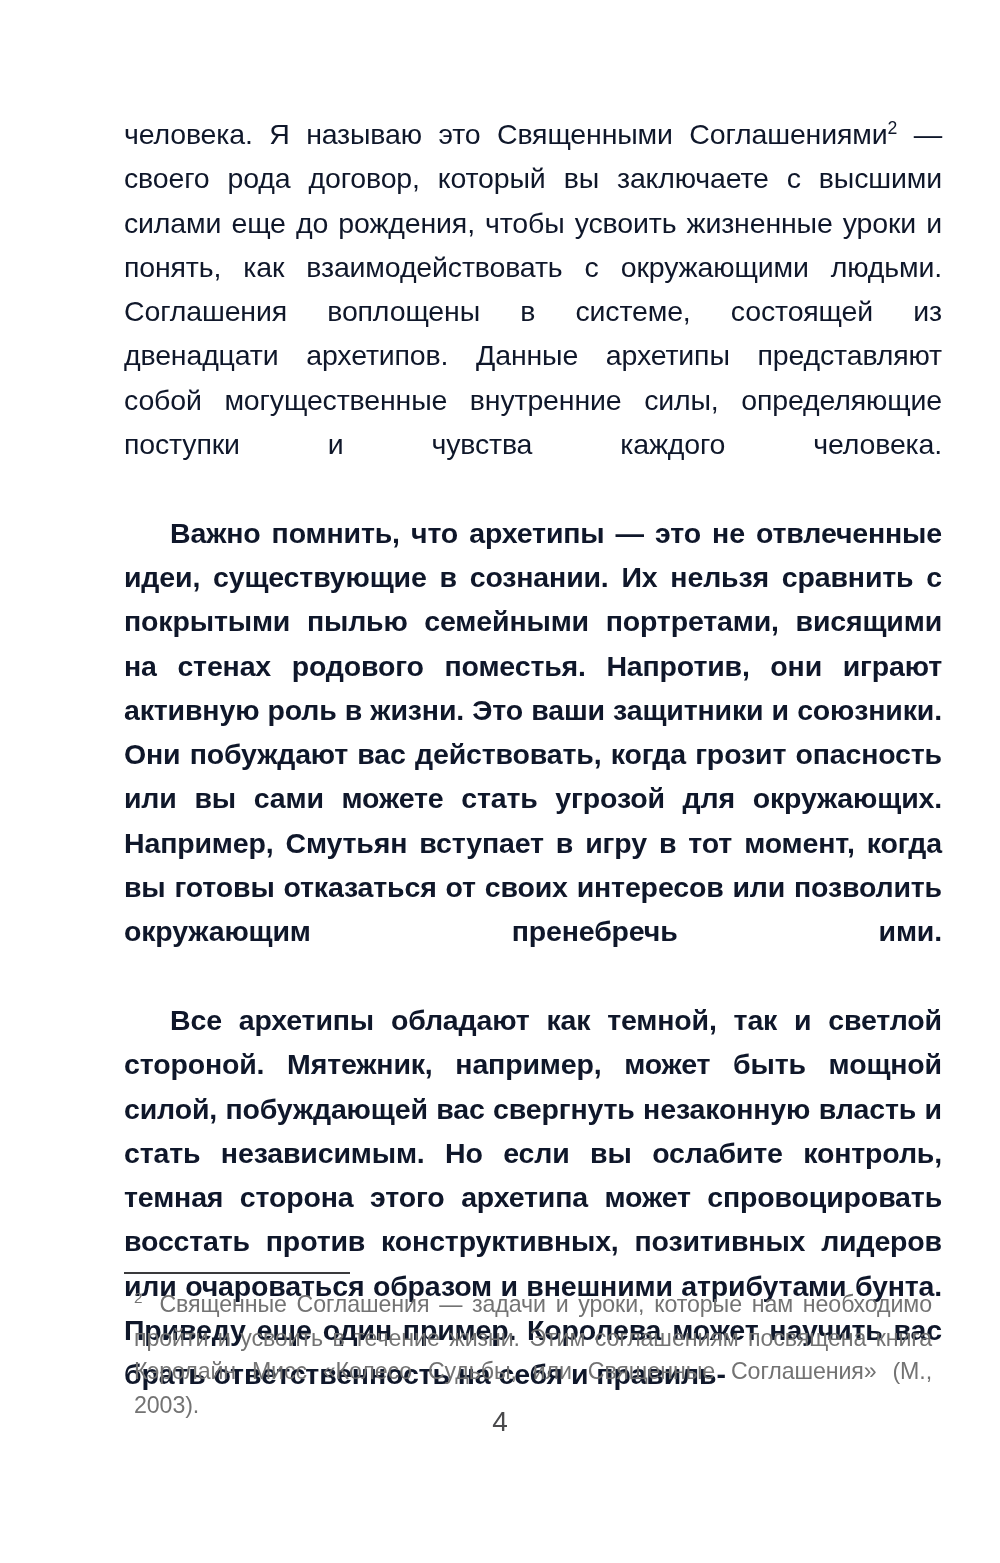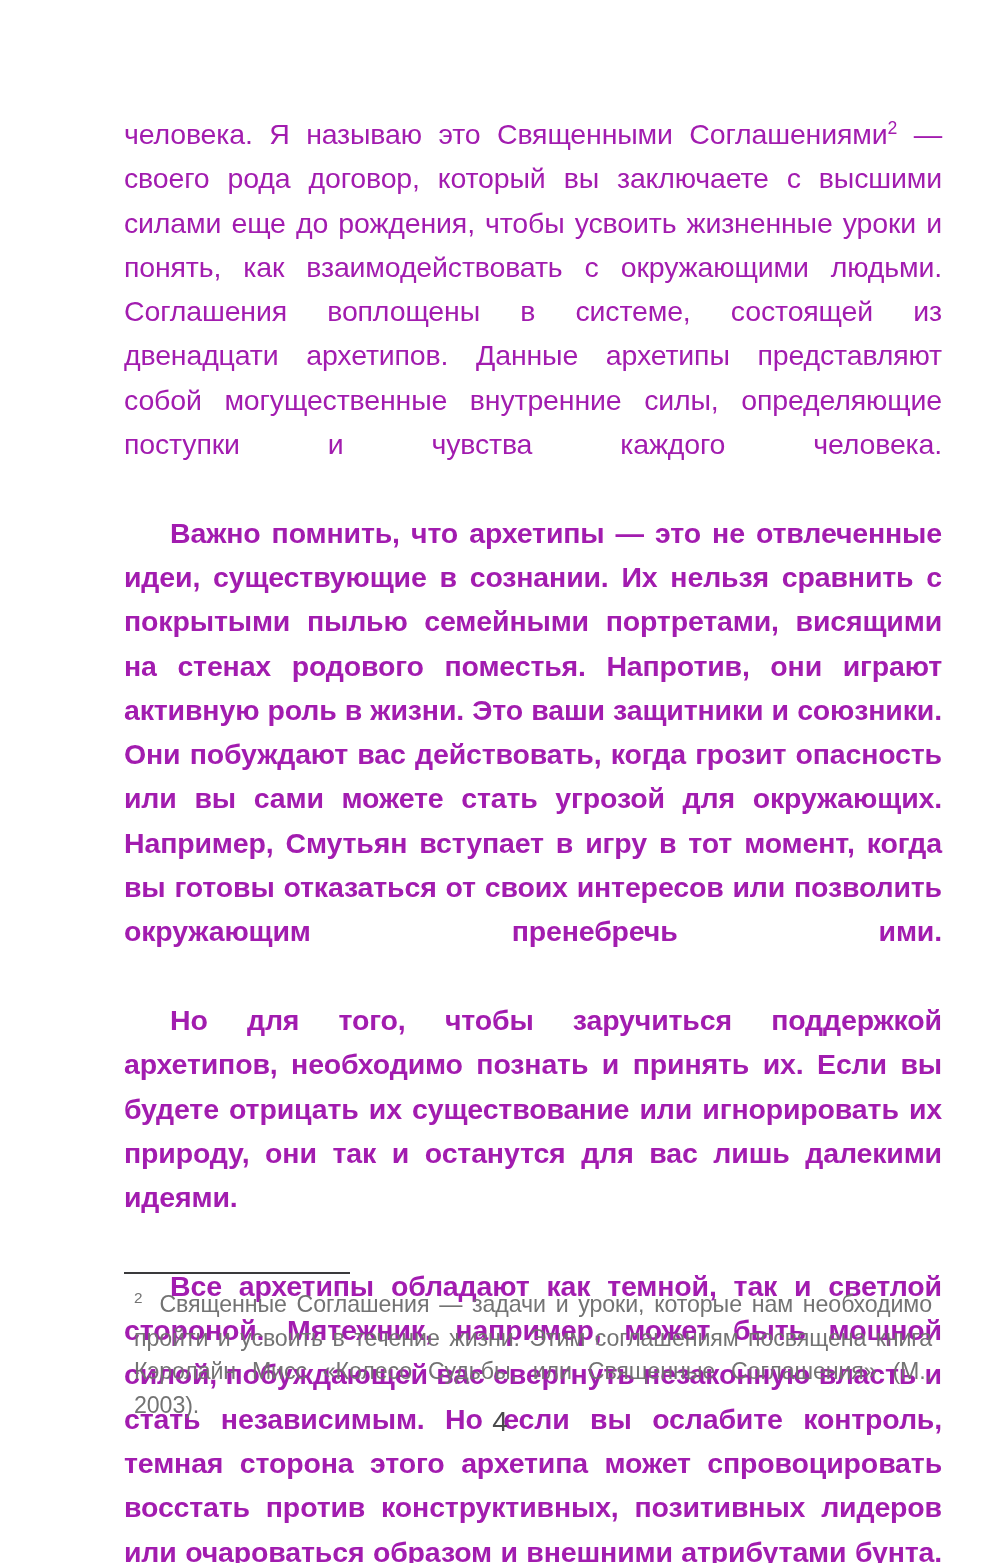"человека. Я называю это Священными" .body-text { color: #a21caf -> #0f172a }
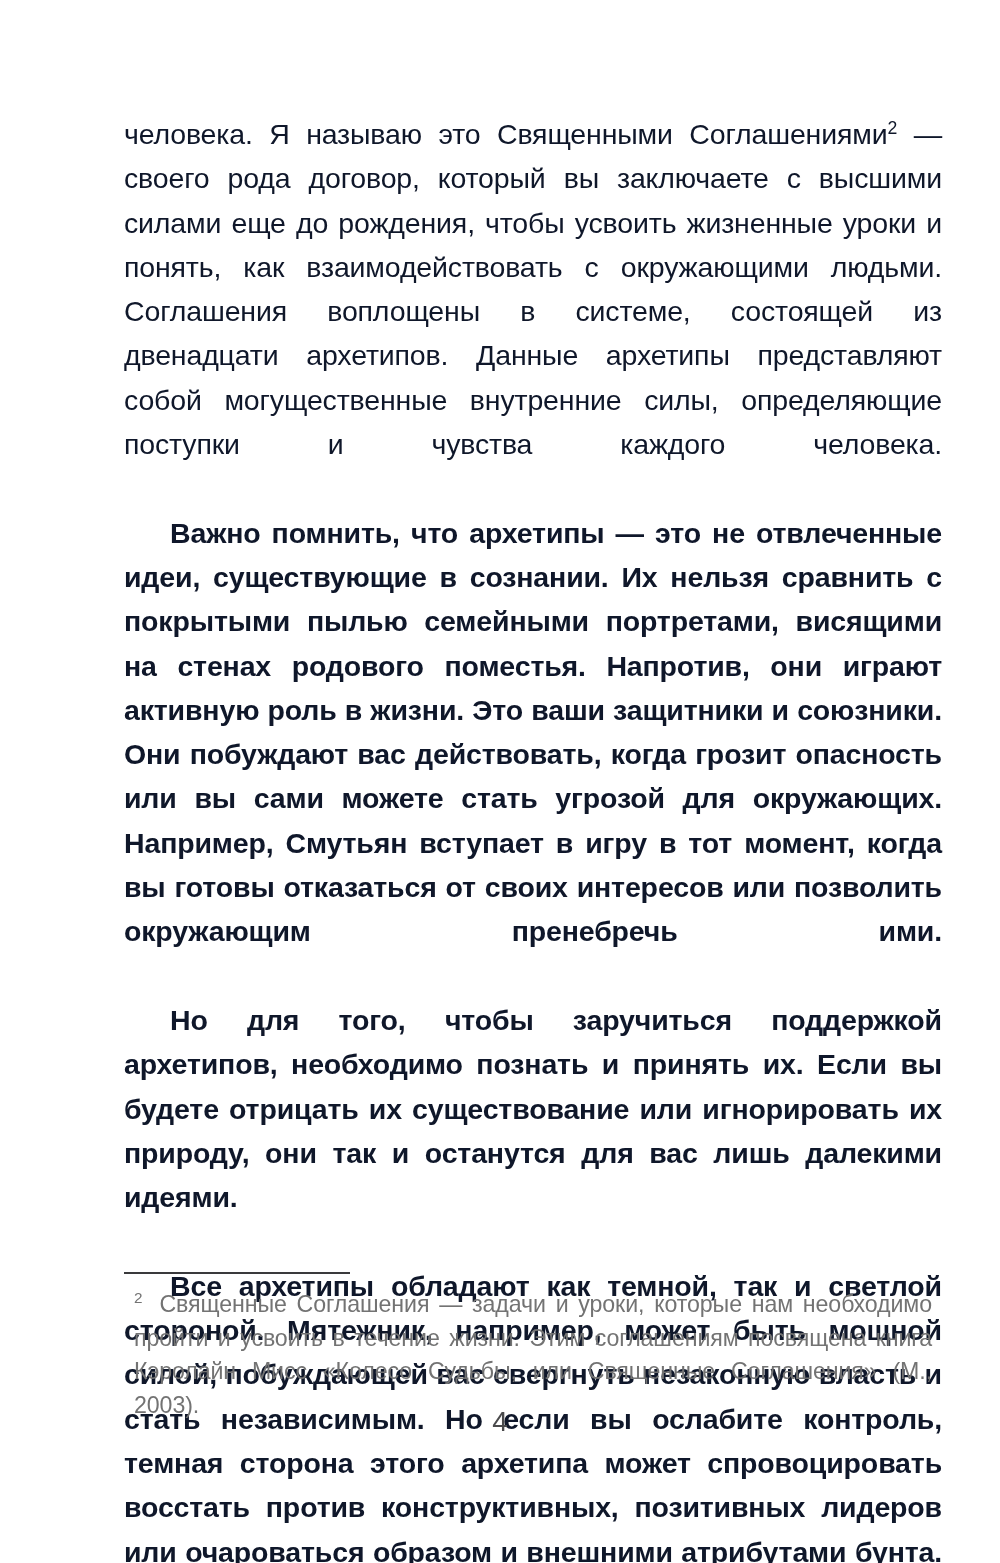"Но для того, чтобы заручиться" p.body-text { html: <p>Но для того, чтобы заручиться поддержкой архетипов, необходимо познать и принять их. Если вы будете отрицать их существование или игнорировать их природу, они так и останутся для вас лишь далекими идеями.</p> -> none }
